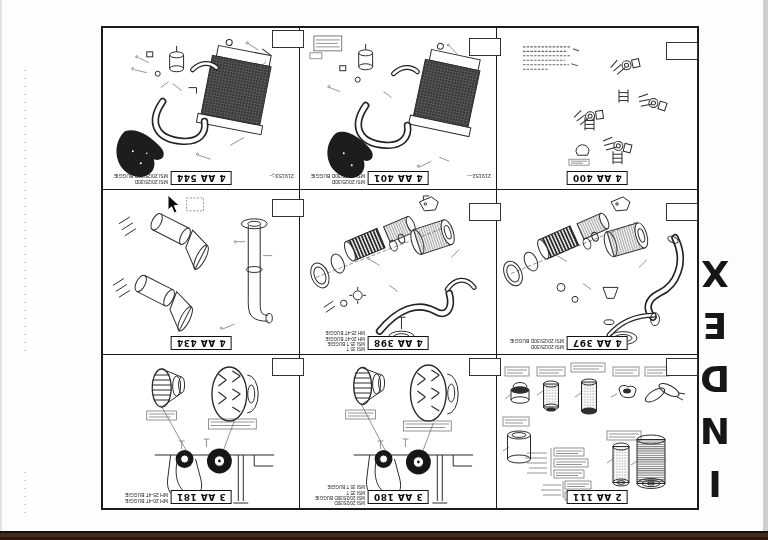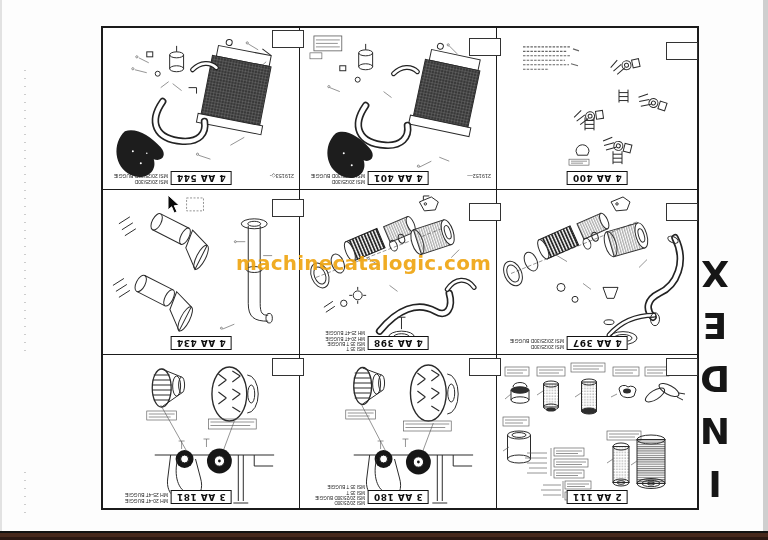"machinecatalogic.com" div.watermark { html: <div>machinecatalogic.com</div> -> none }
